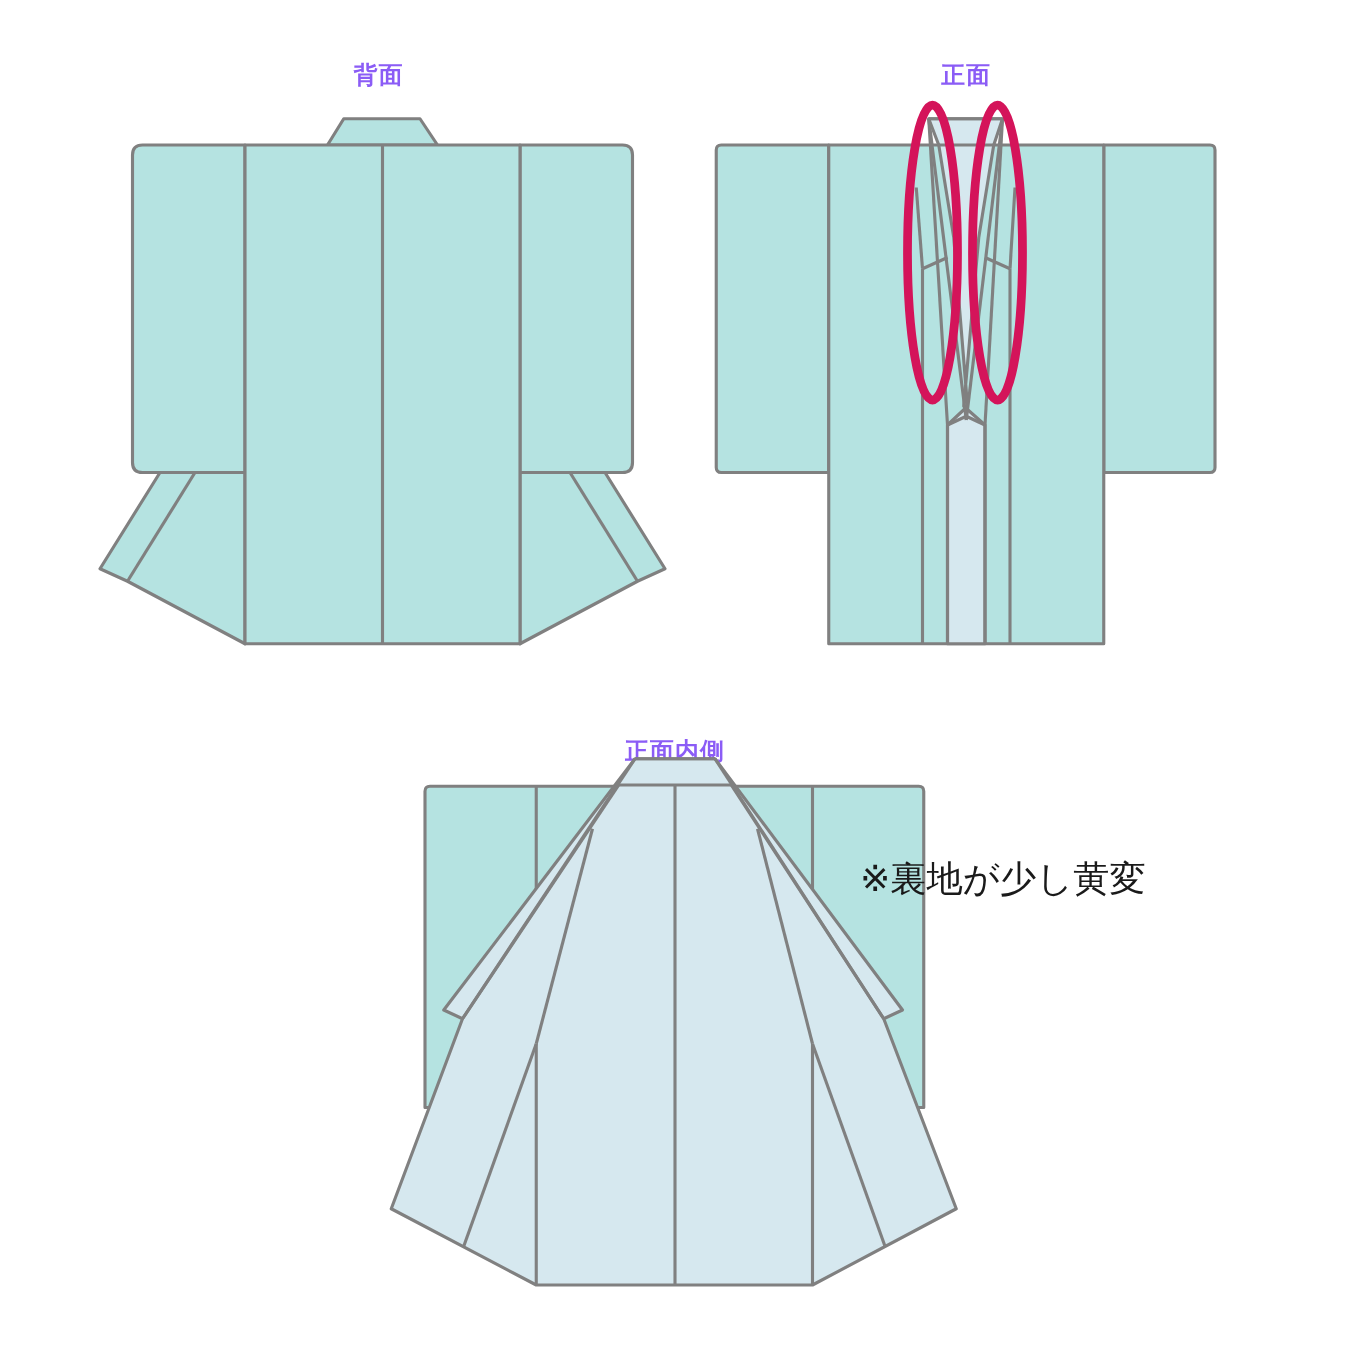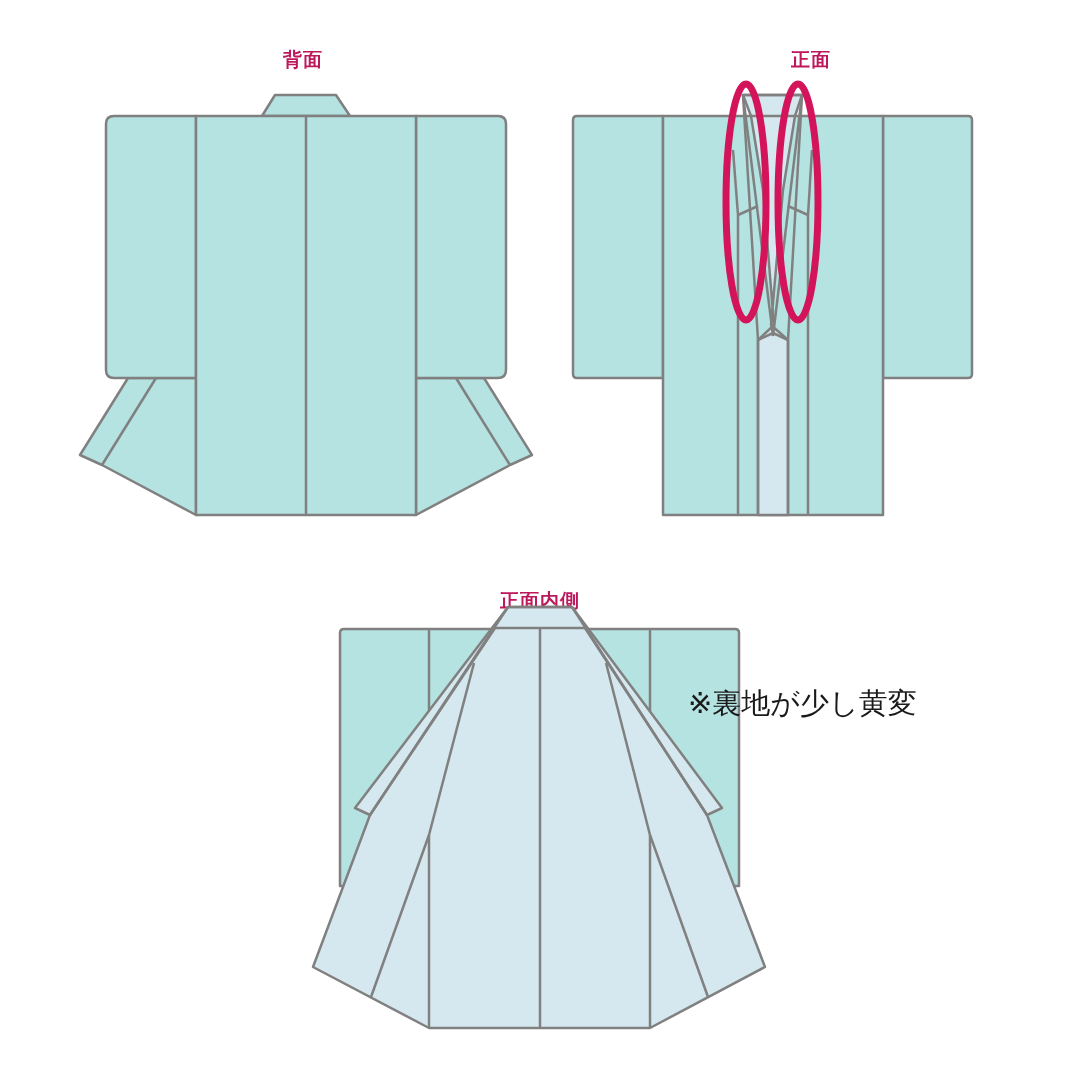"背面" .label { color: #be185d -> #8b5cf6 }
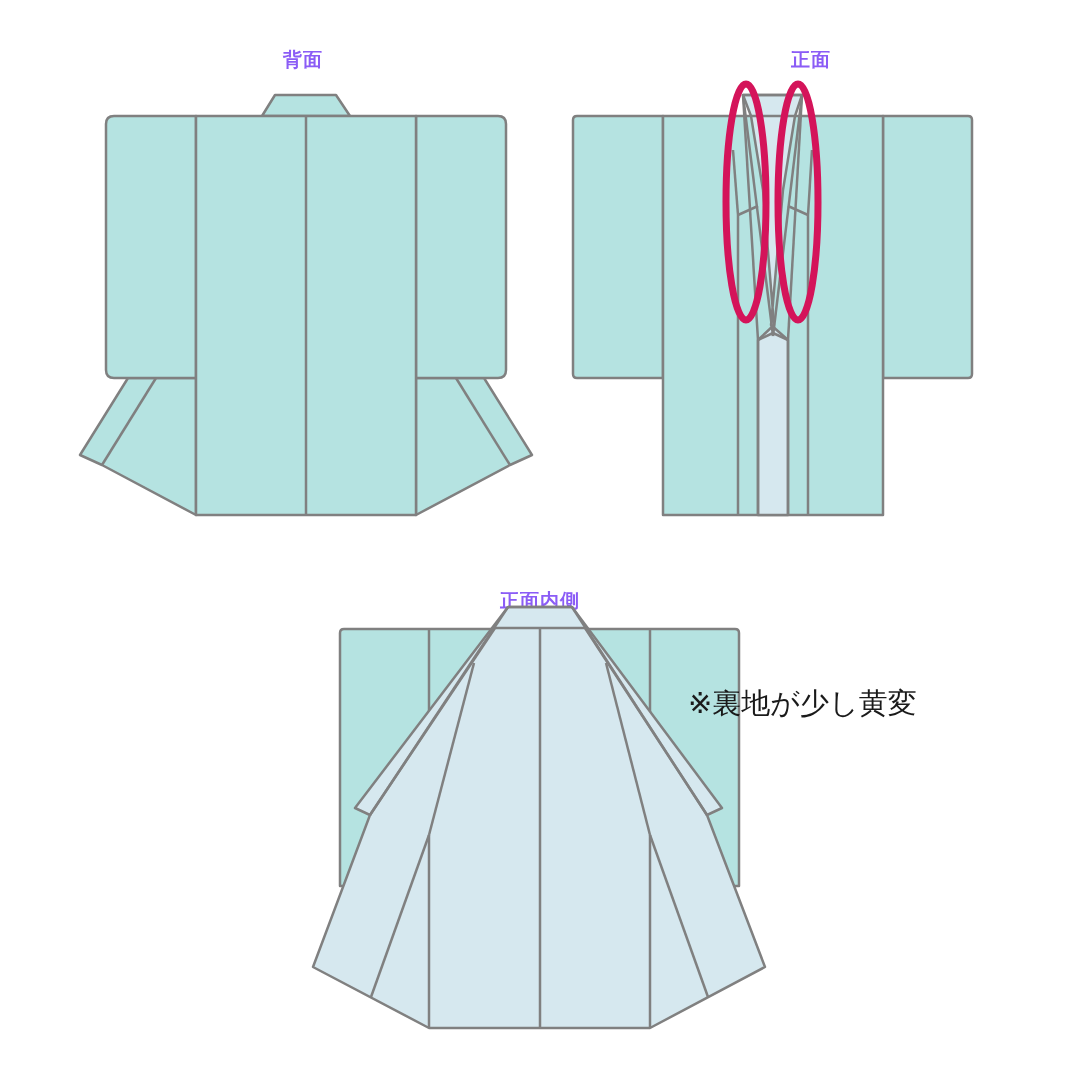"正面" div.label { left: 811px -> 773px }
